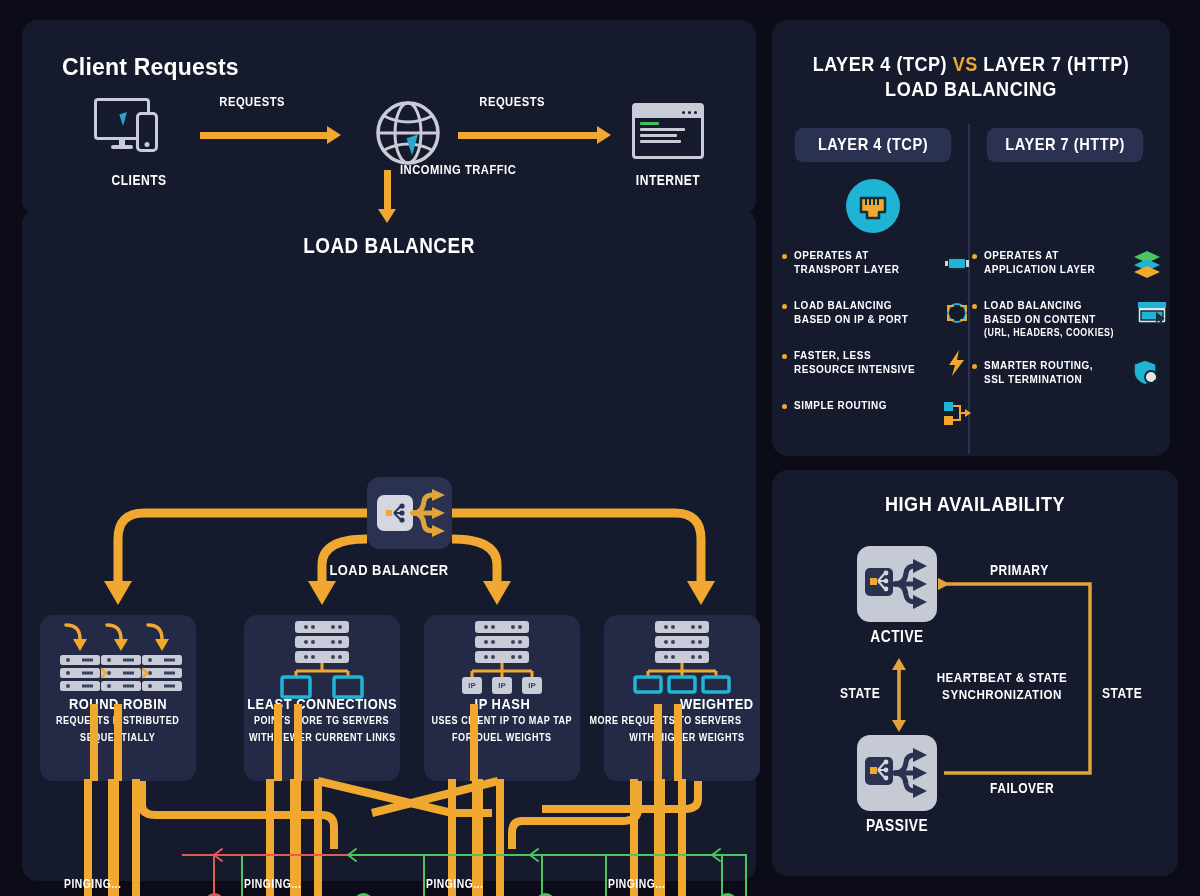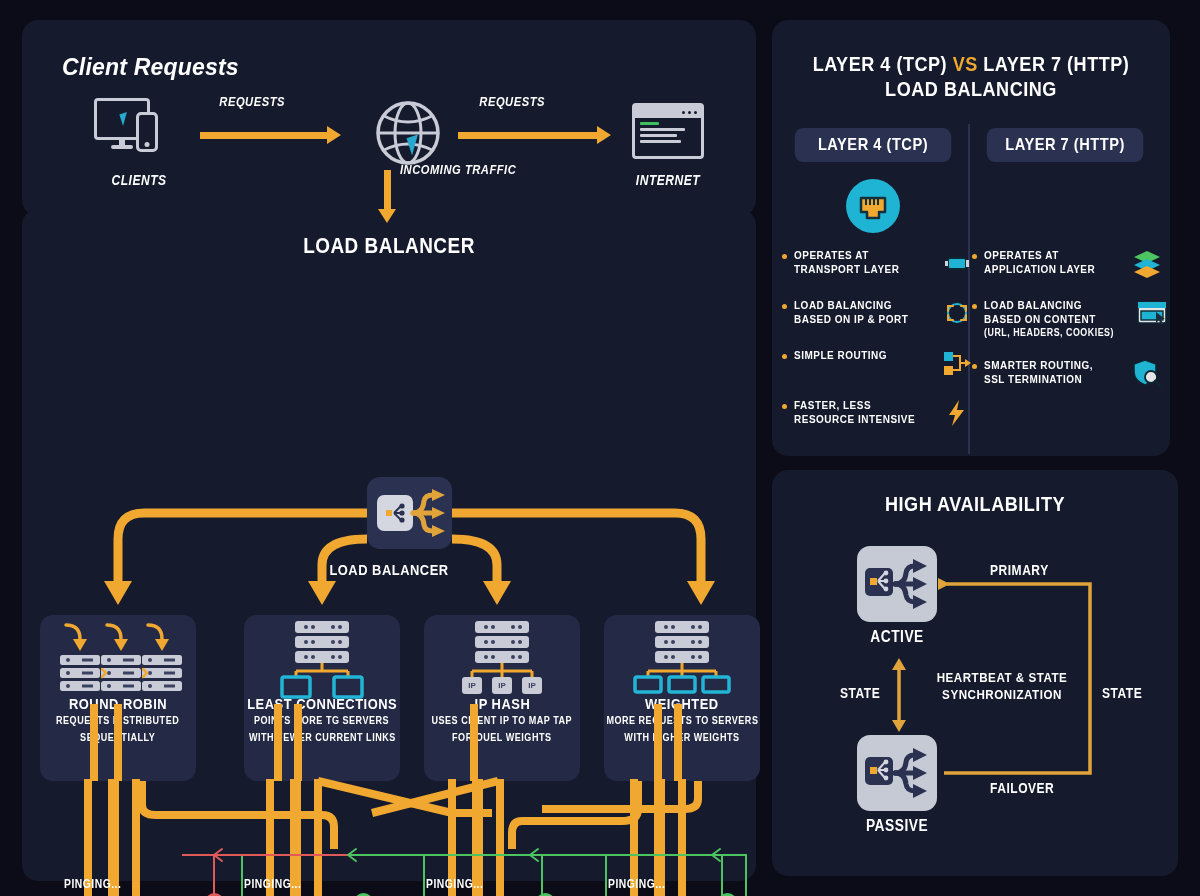"Client Requests" #panel-client { font-style: italic -> none }
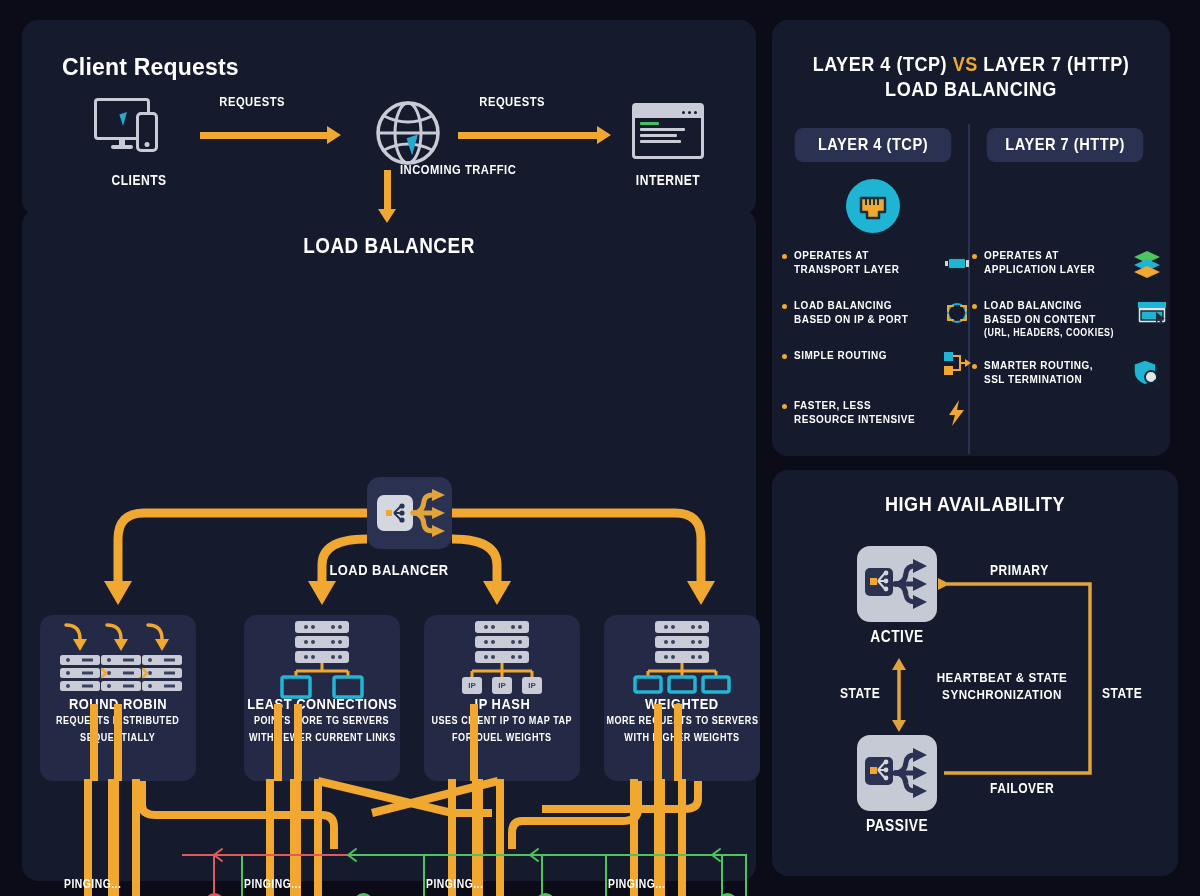"SIMPLE ROUTING" div.bullet { order: before "FASTER, LESS" -> after "FASTER, LESS" }
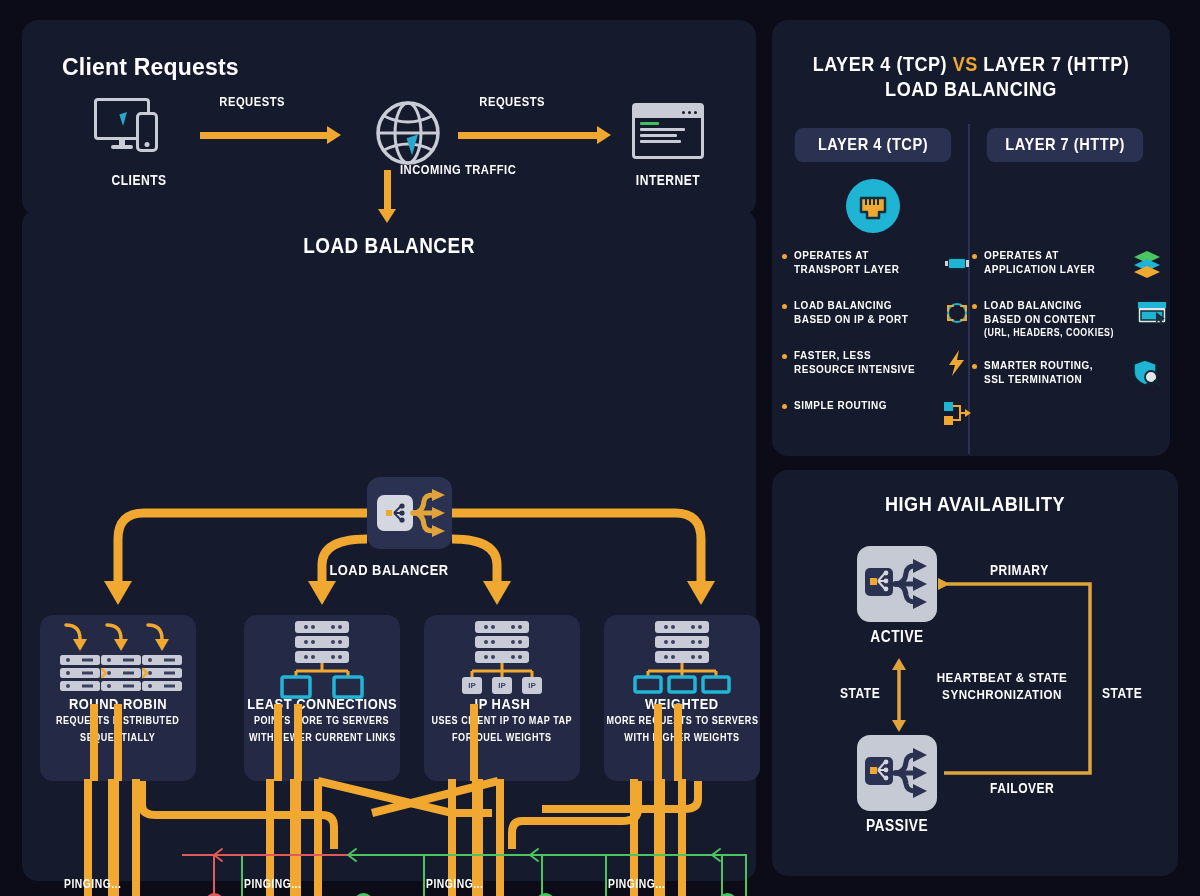"WEIGHTED" div.algo-card { align-items: none -> flex-end }
